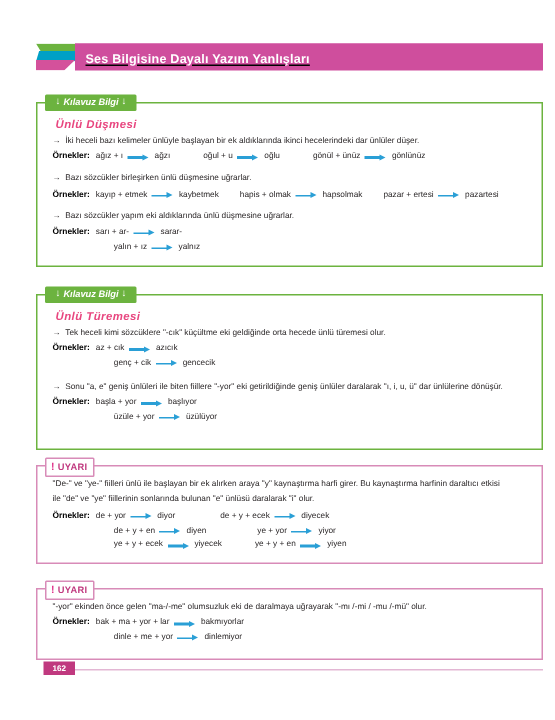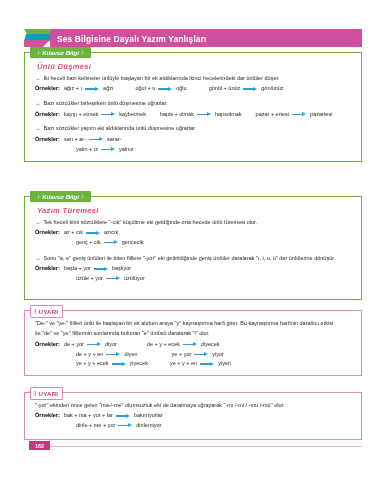"Ses Bilgisine Dayalı Yazım Yanlışları" .title-bar { text-decoration: none -> underline }
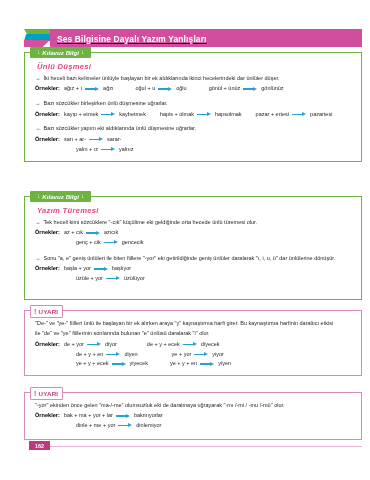"Ünlü Düşmesi" #box-unlu-dusmesi { top: 52px -> 68px }
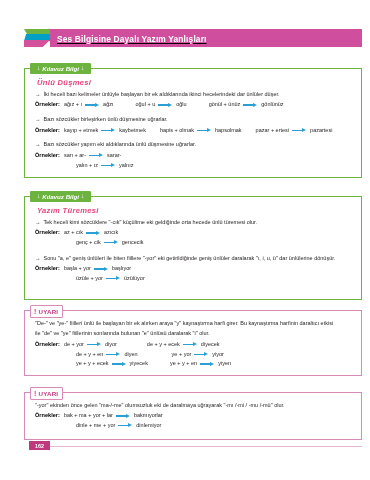"Yazım Türemesi" div.sub-head { text: Yazım -> Ünlü }
